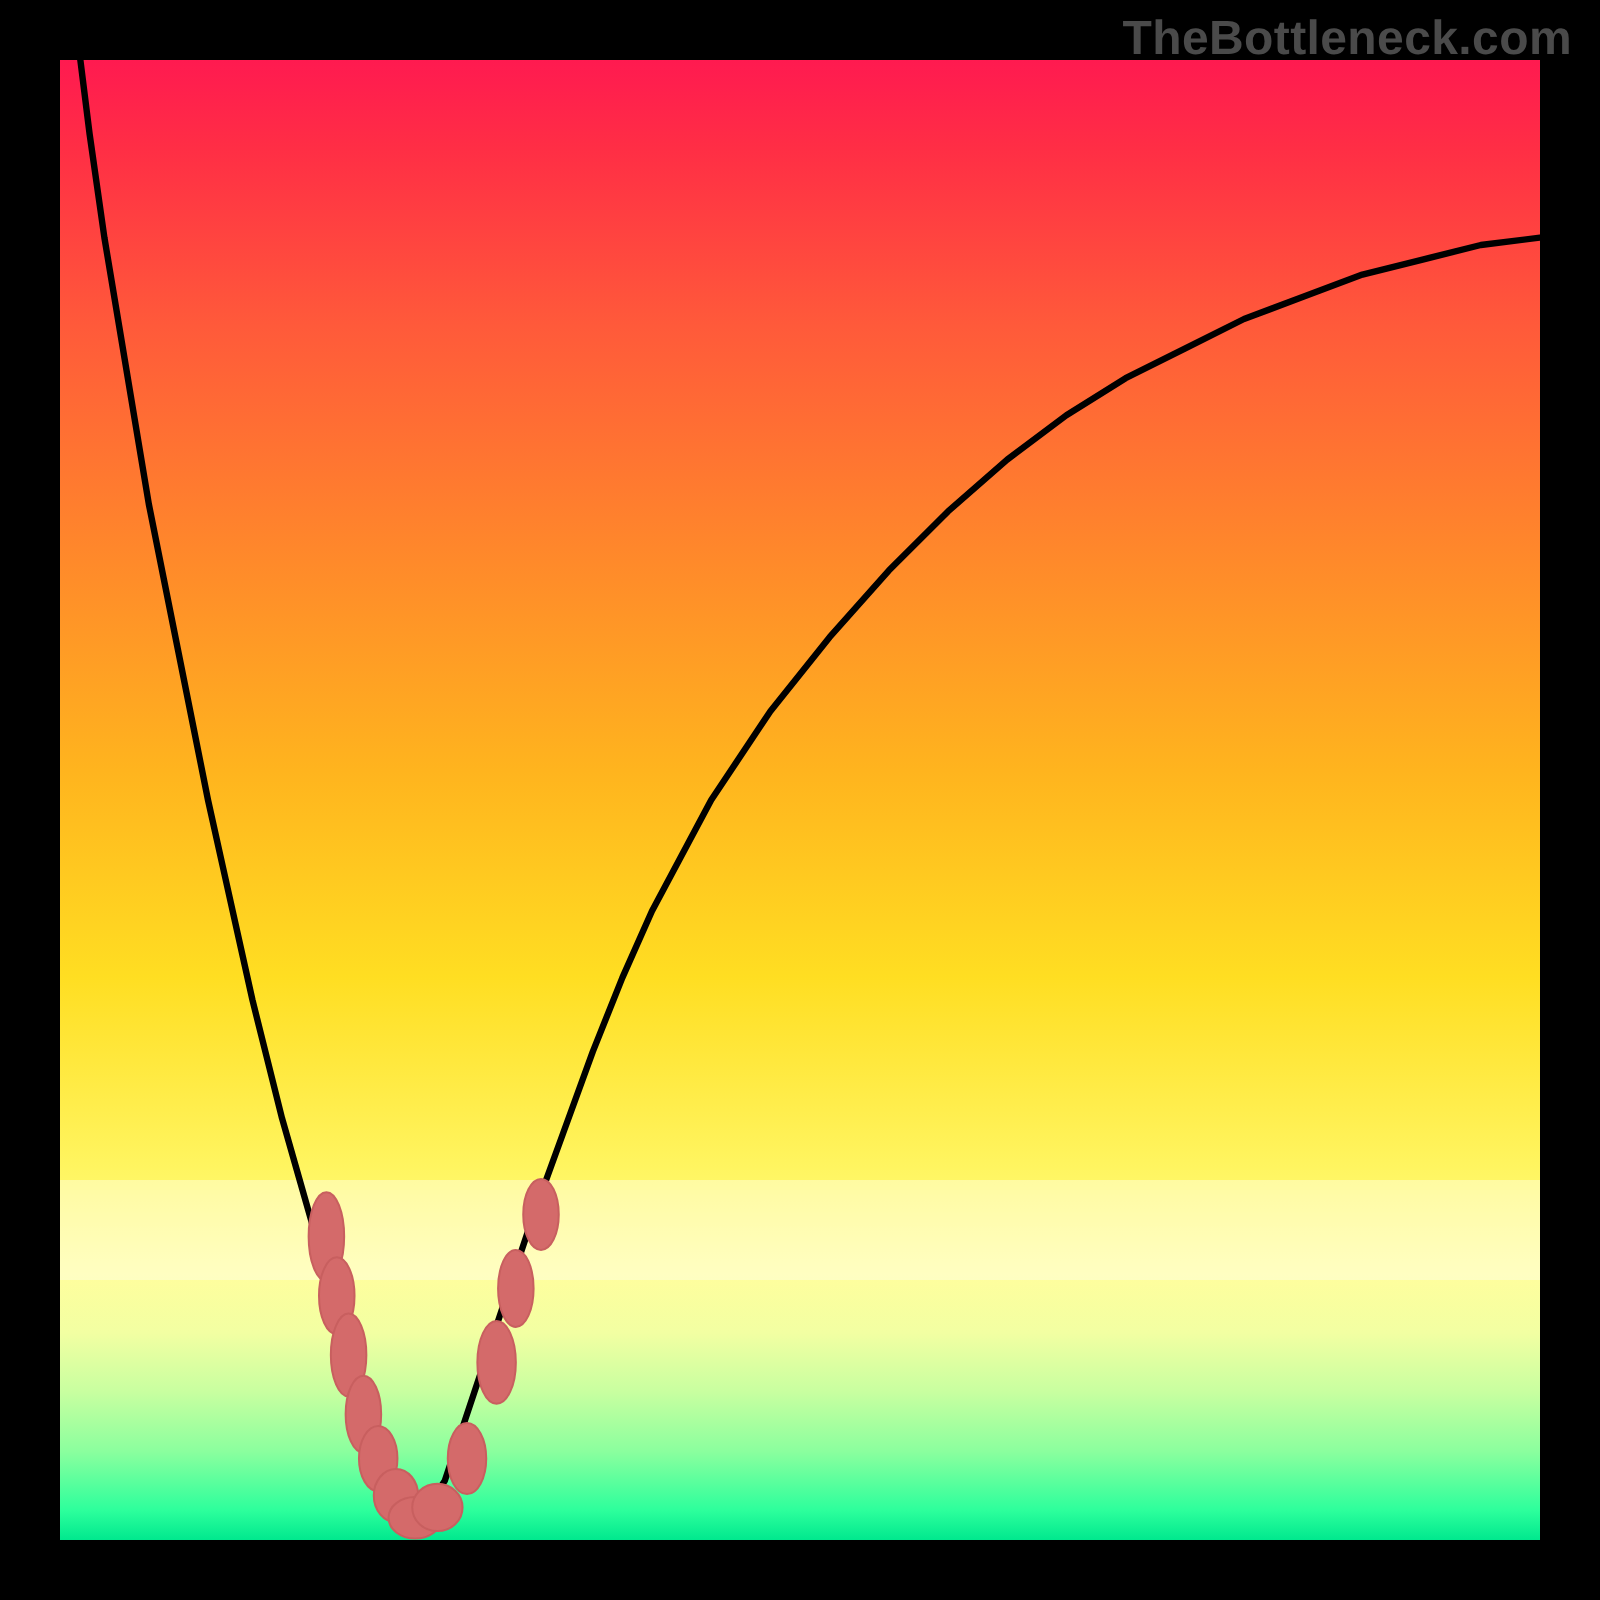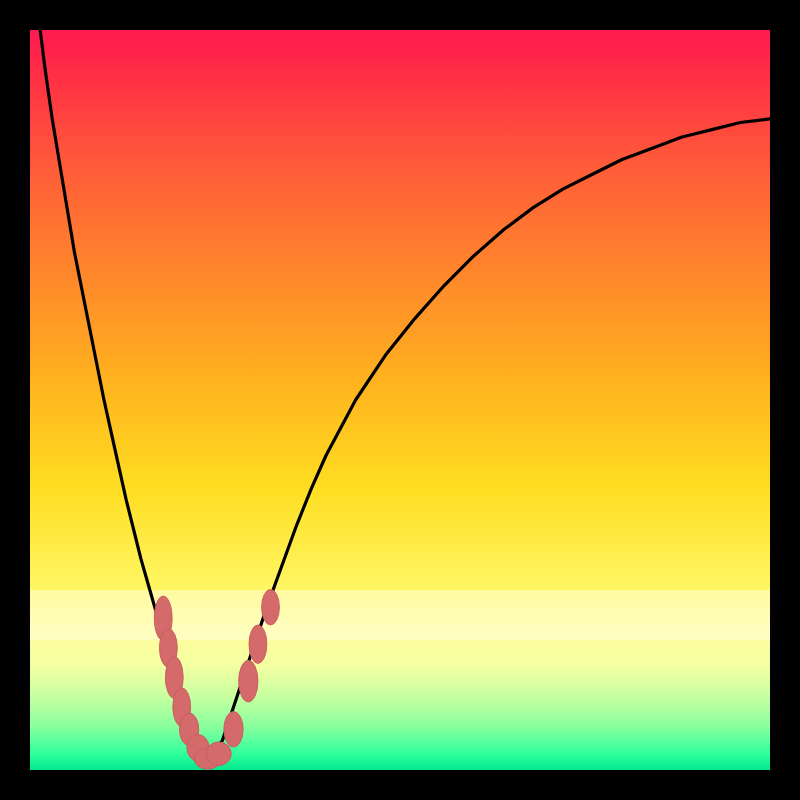"TheBottleneck.com" div.watermark { html: none -> <div>TheBottleneck.com</div> }
